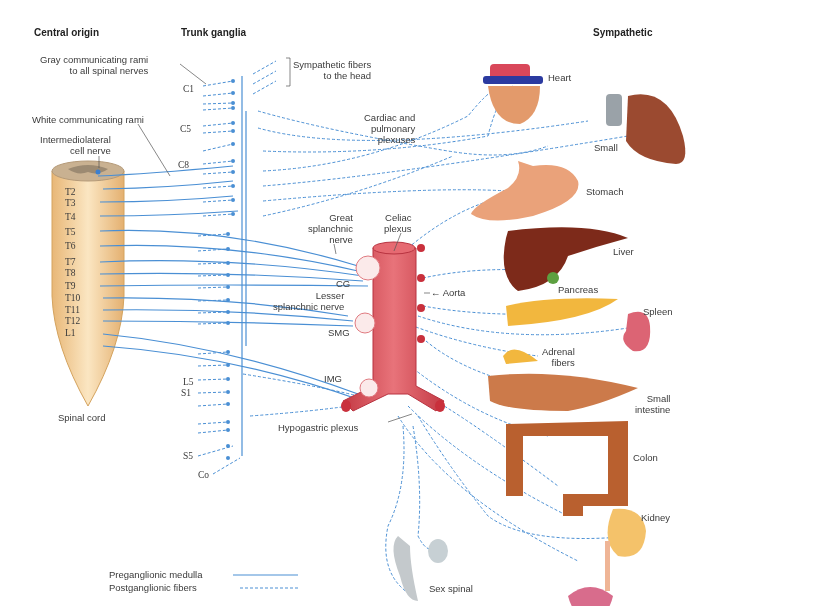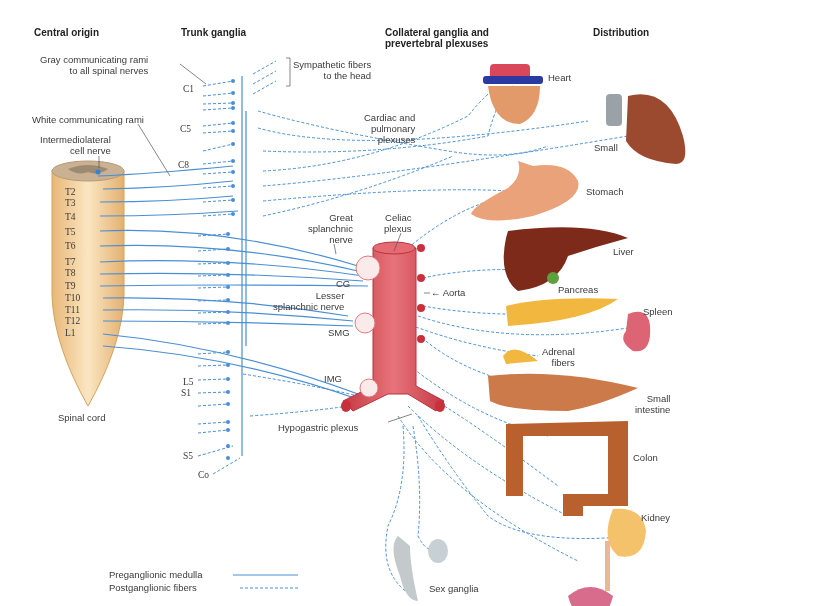"Collateral ganglia and" div.hdr { html: <div>Collateral ganglia and prevertebral plexuses</div> -> none }
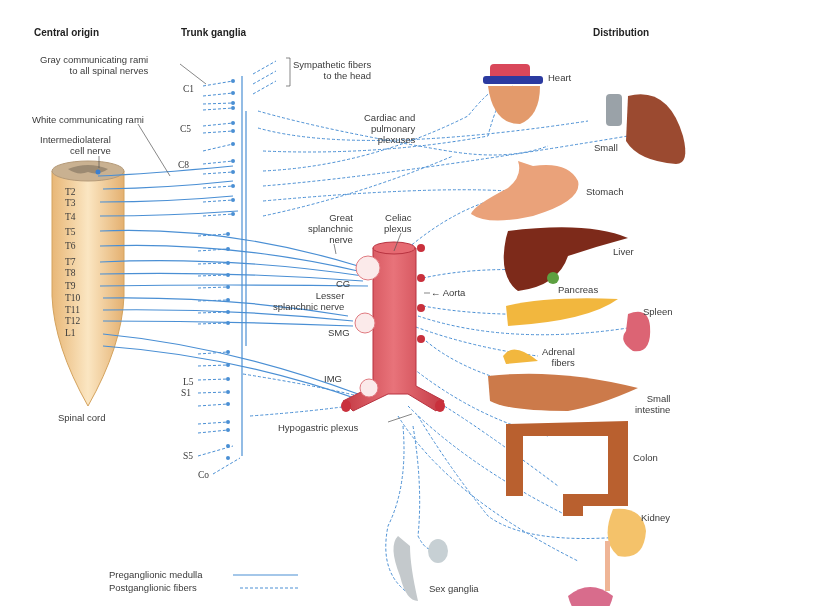"Distribution" div.hdr { text: Distribution -> Sympathetic }
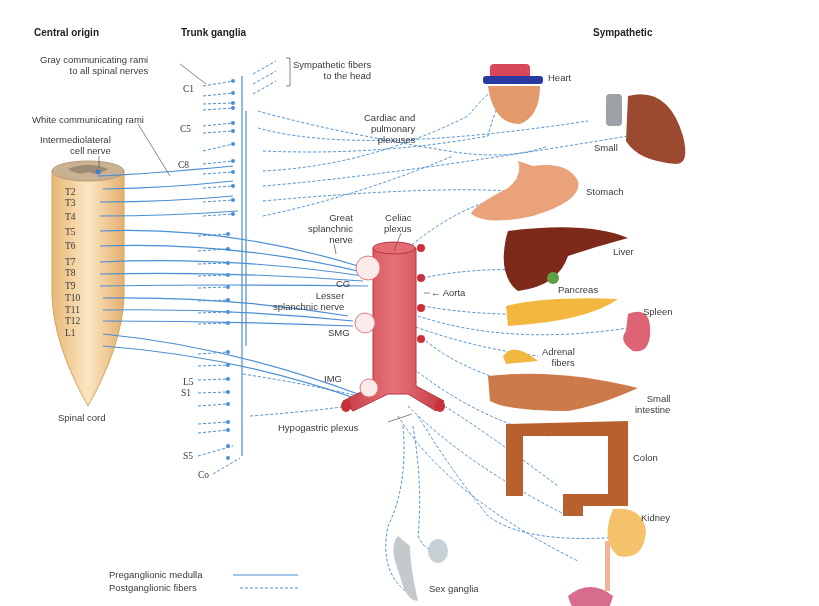"Sex ganglia" div.lbl { text: ganglia -> spinal }
